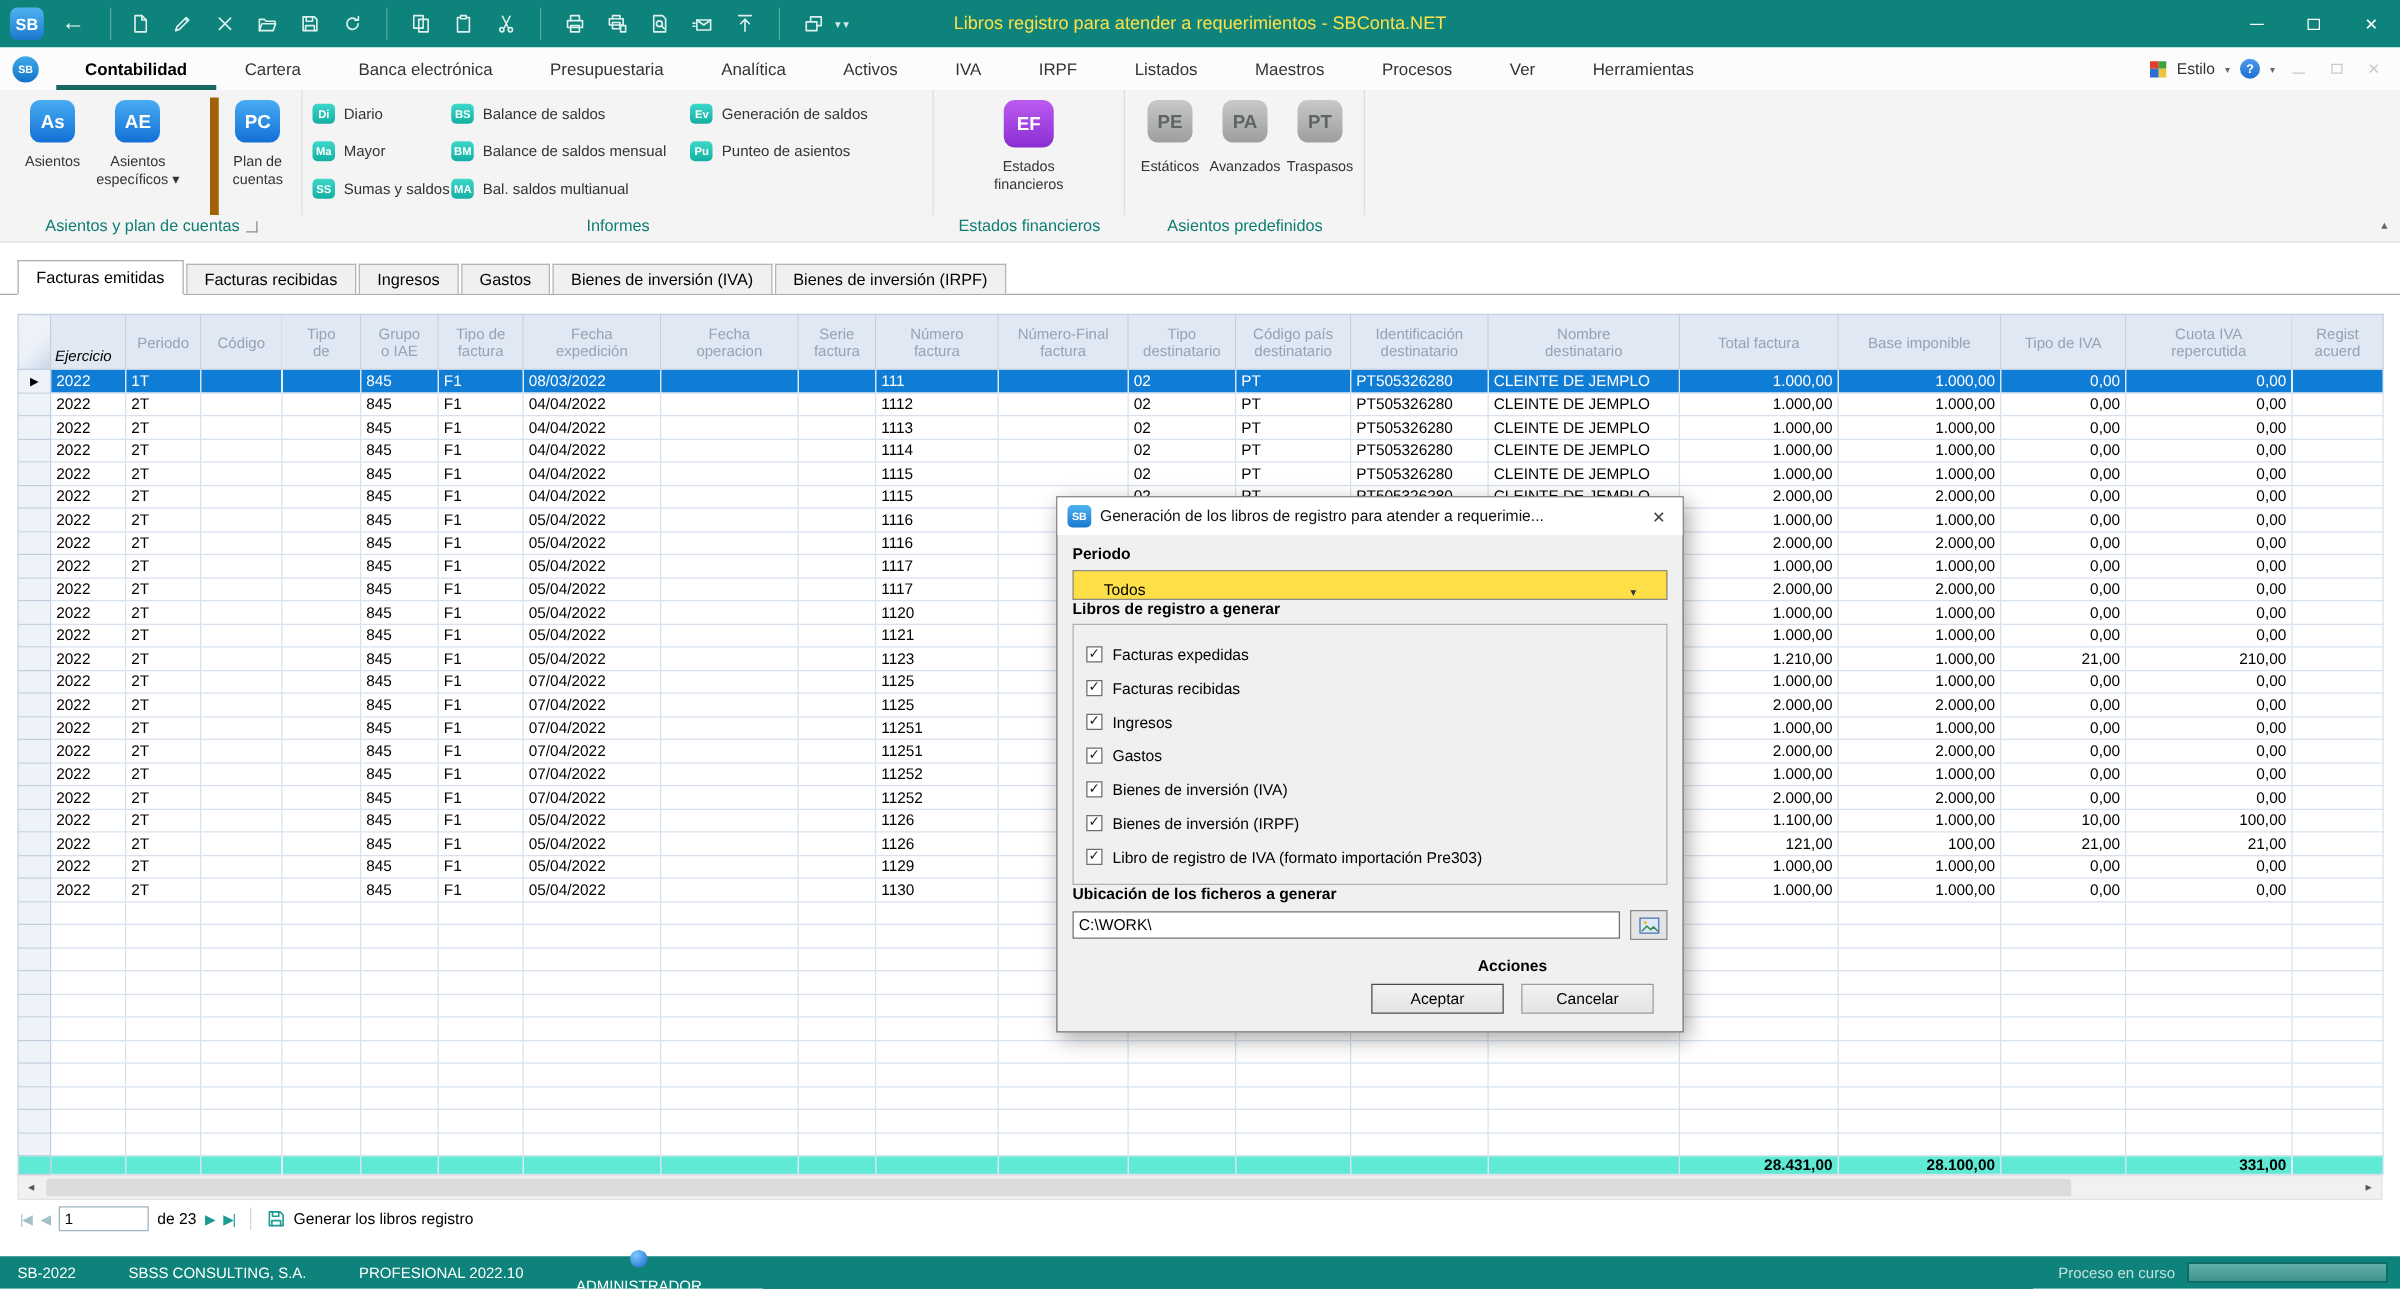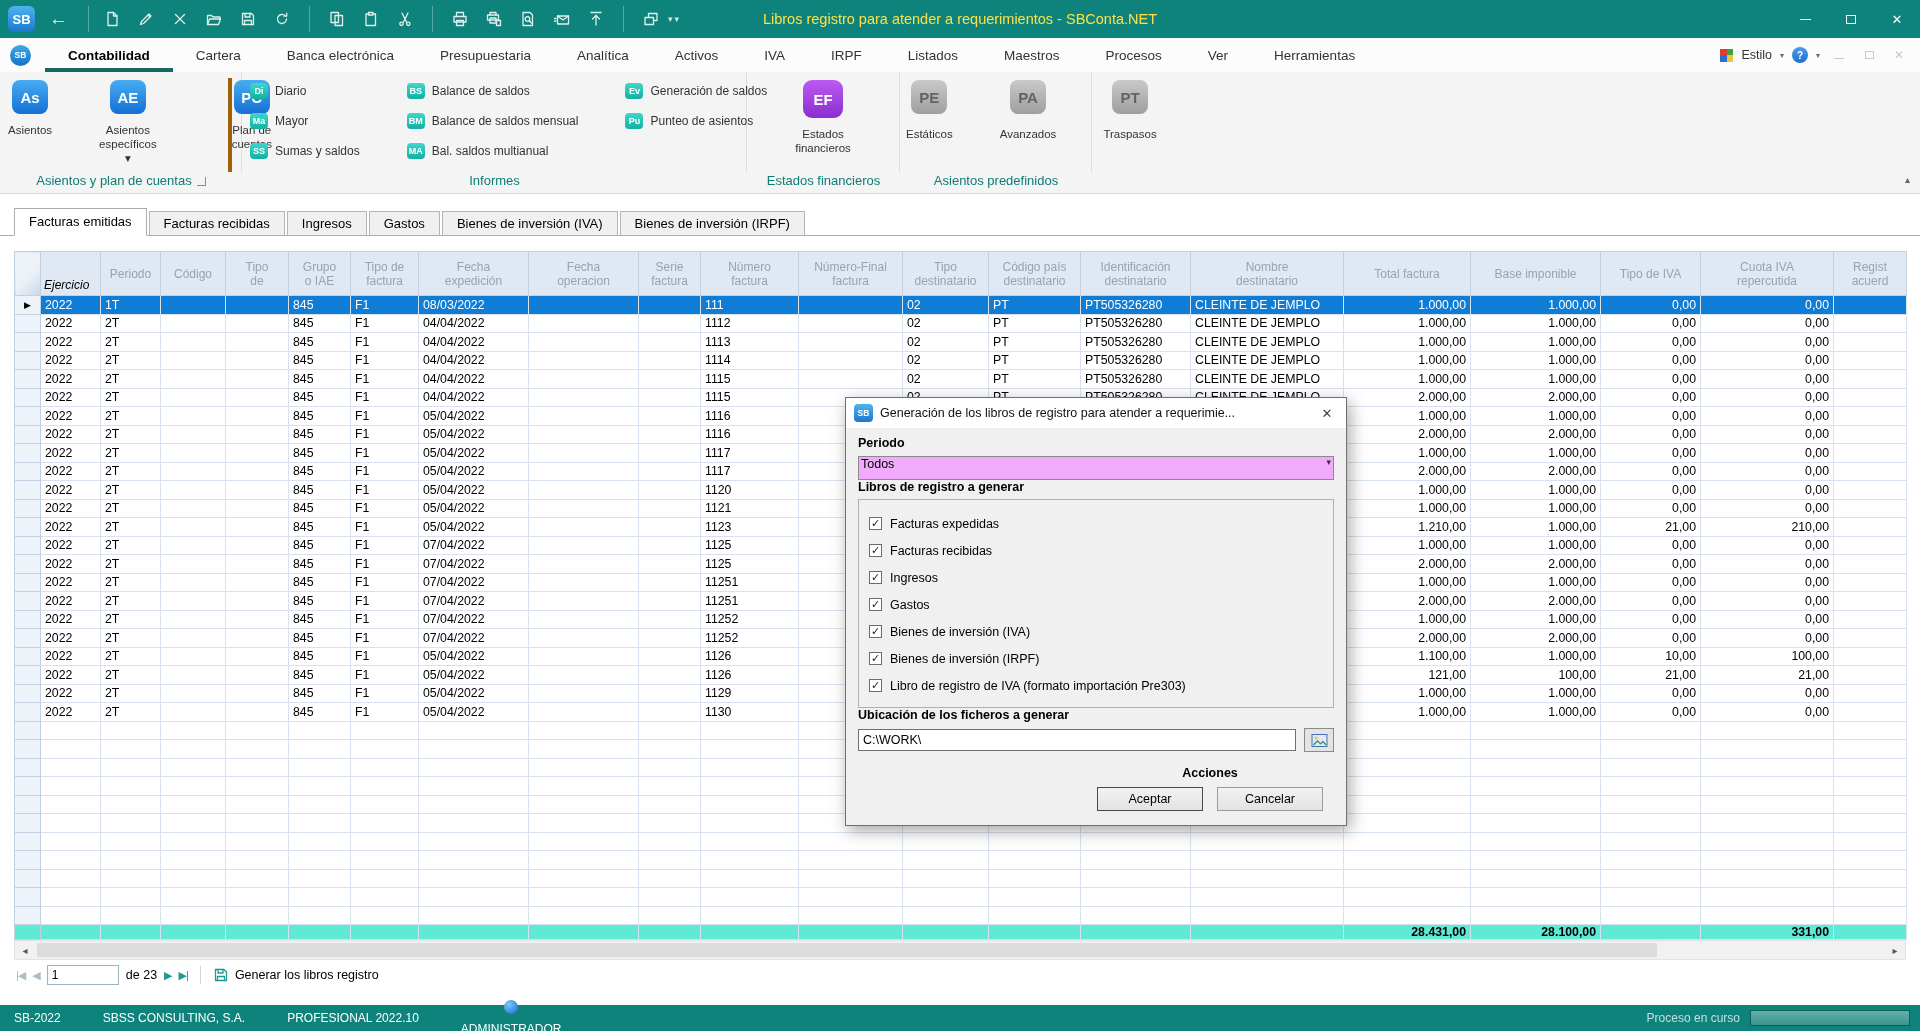"As" .rgroup { gap: 47px -> none }
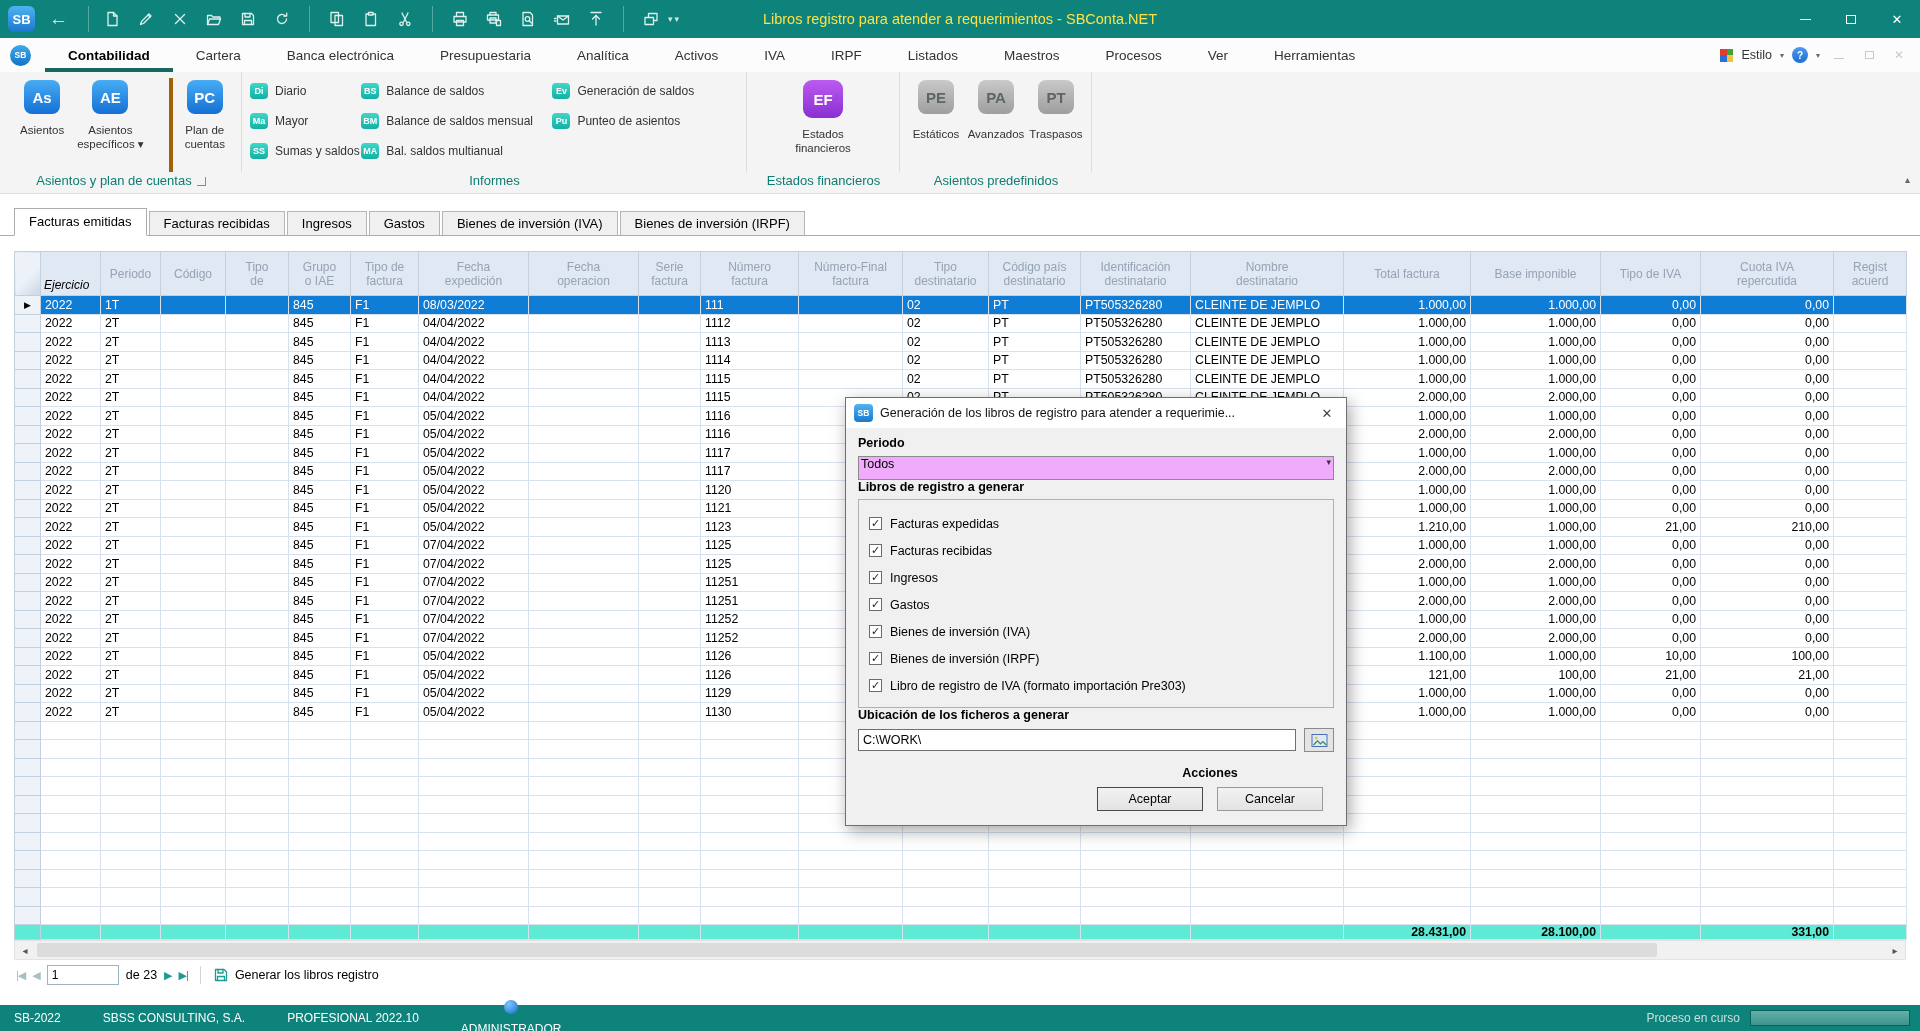"PC" .bigbtn.divided { border-left: 4px solid #a16207 -> 7px solid #a16207 }
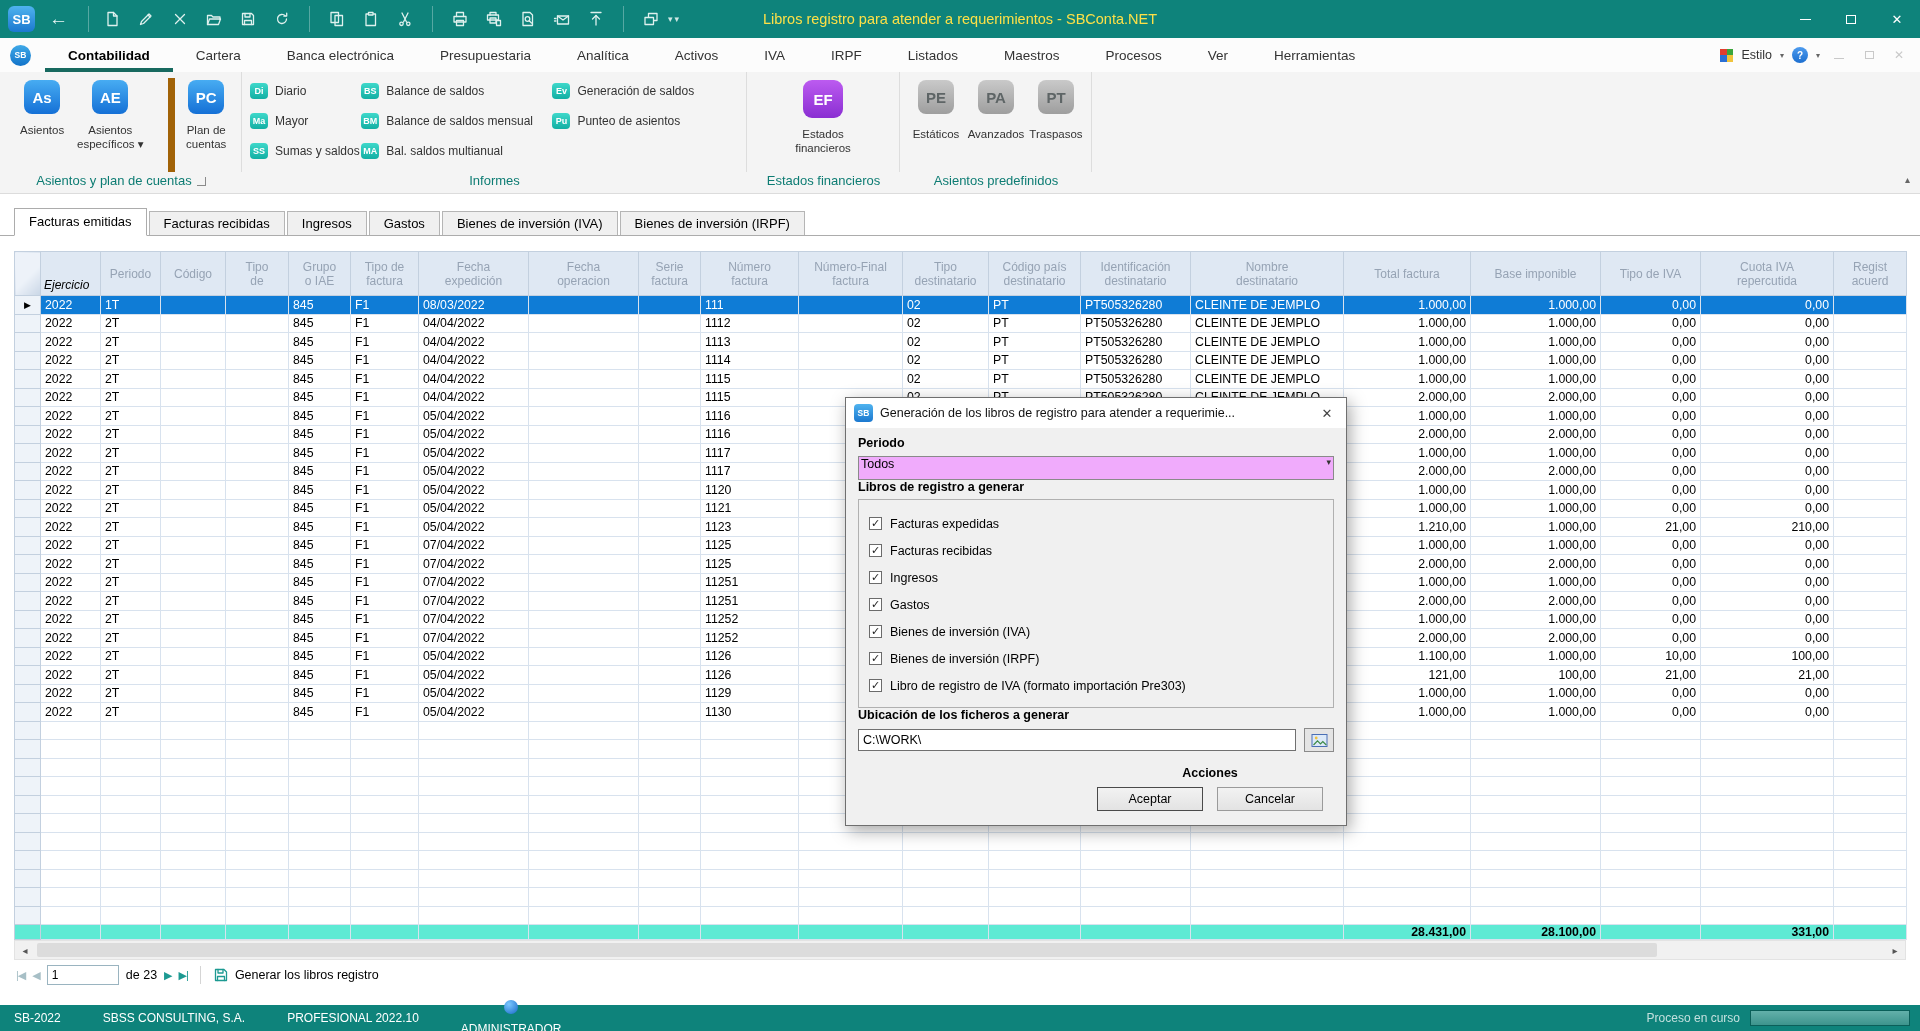"Todos" .dlg-combo { align-items: flex-start -> flex-end; background: #f0abfc -> #fde047; padding: 0 2px -> 0 24px }
